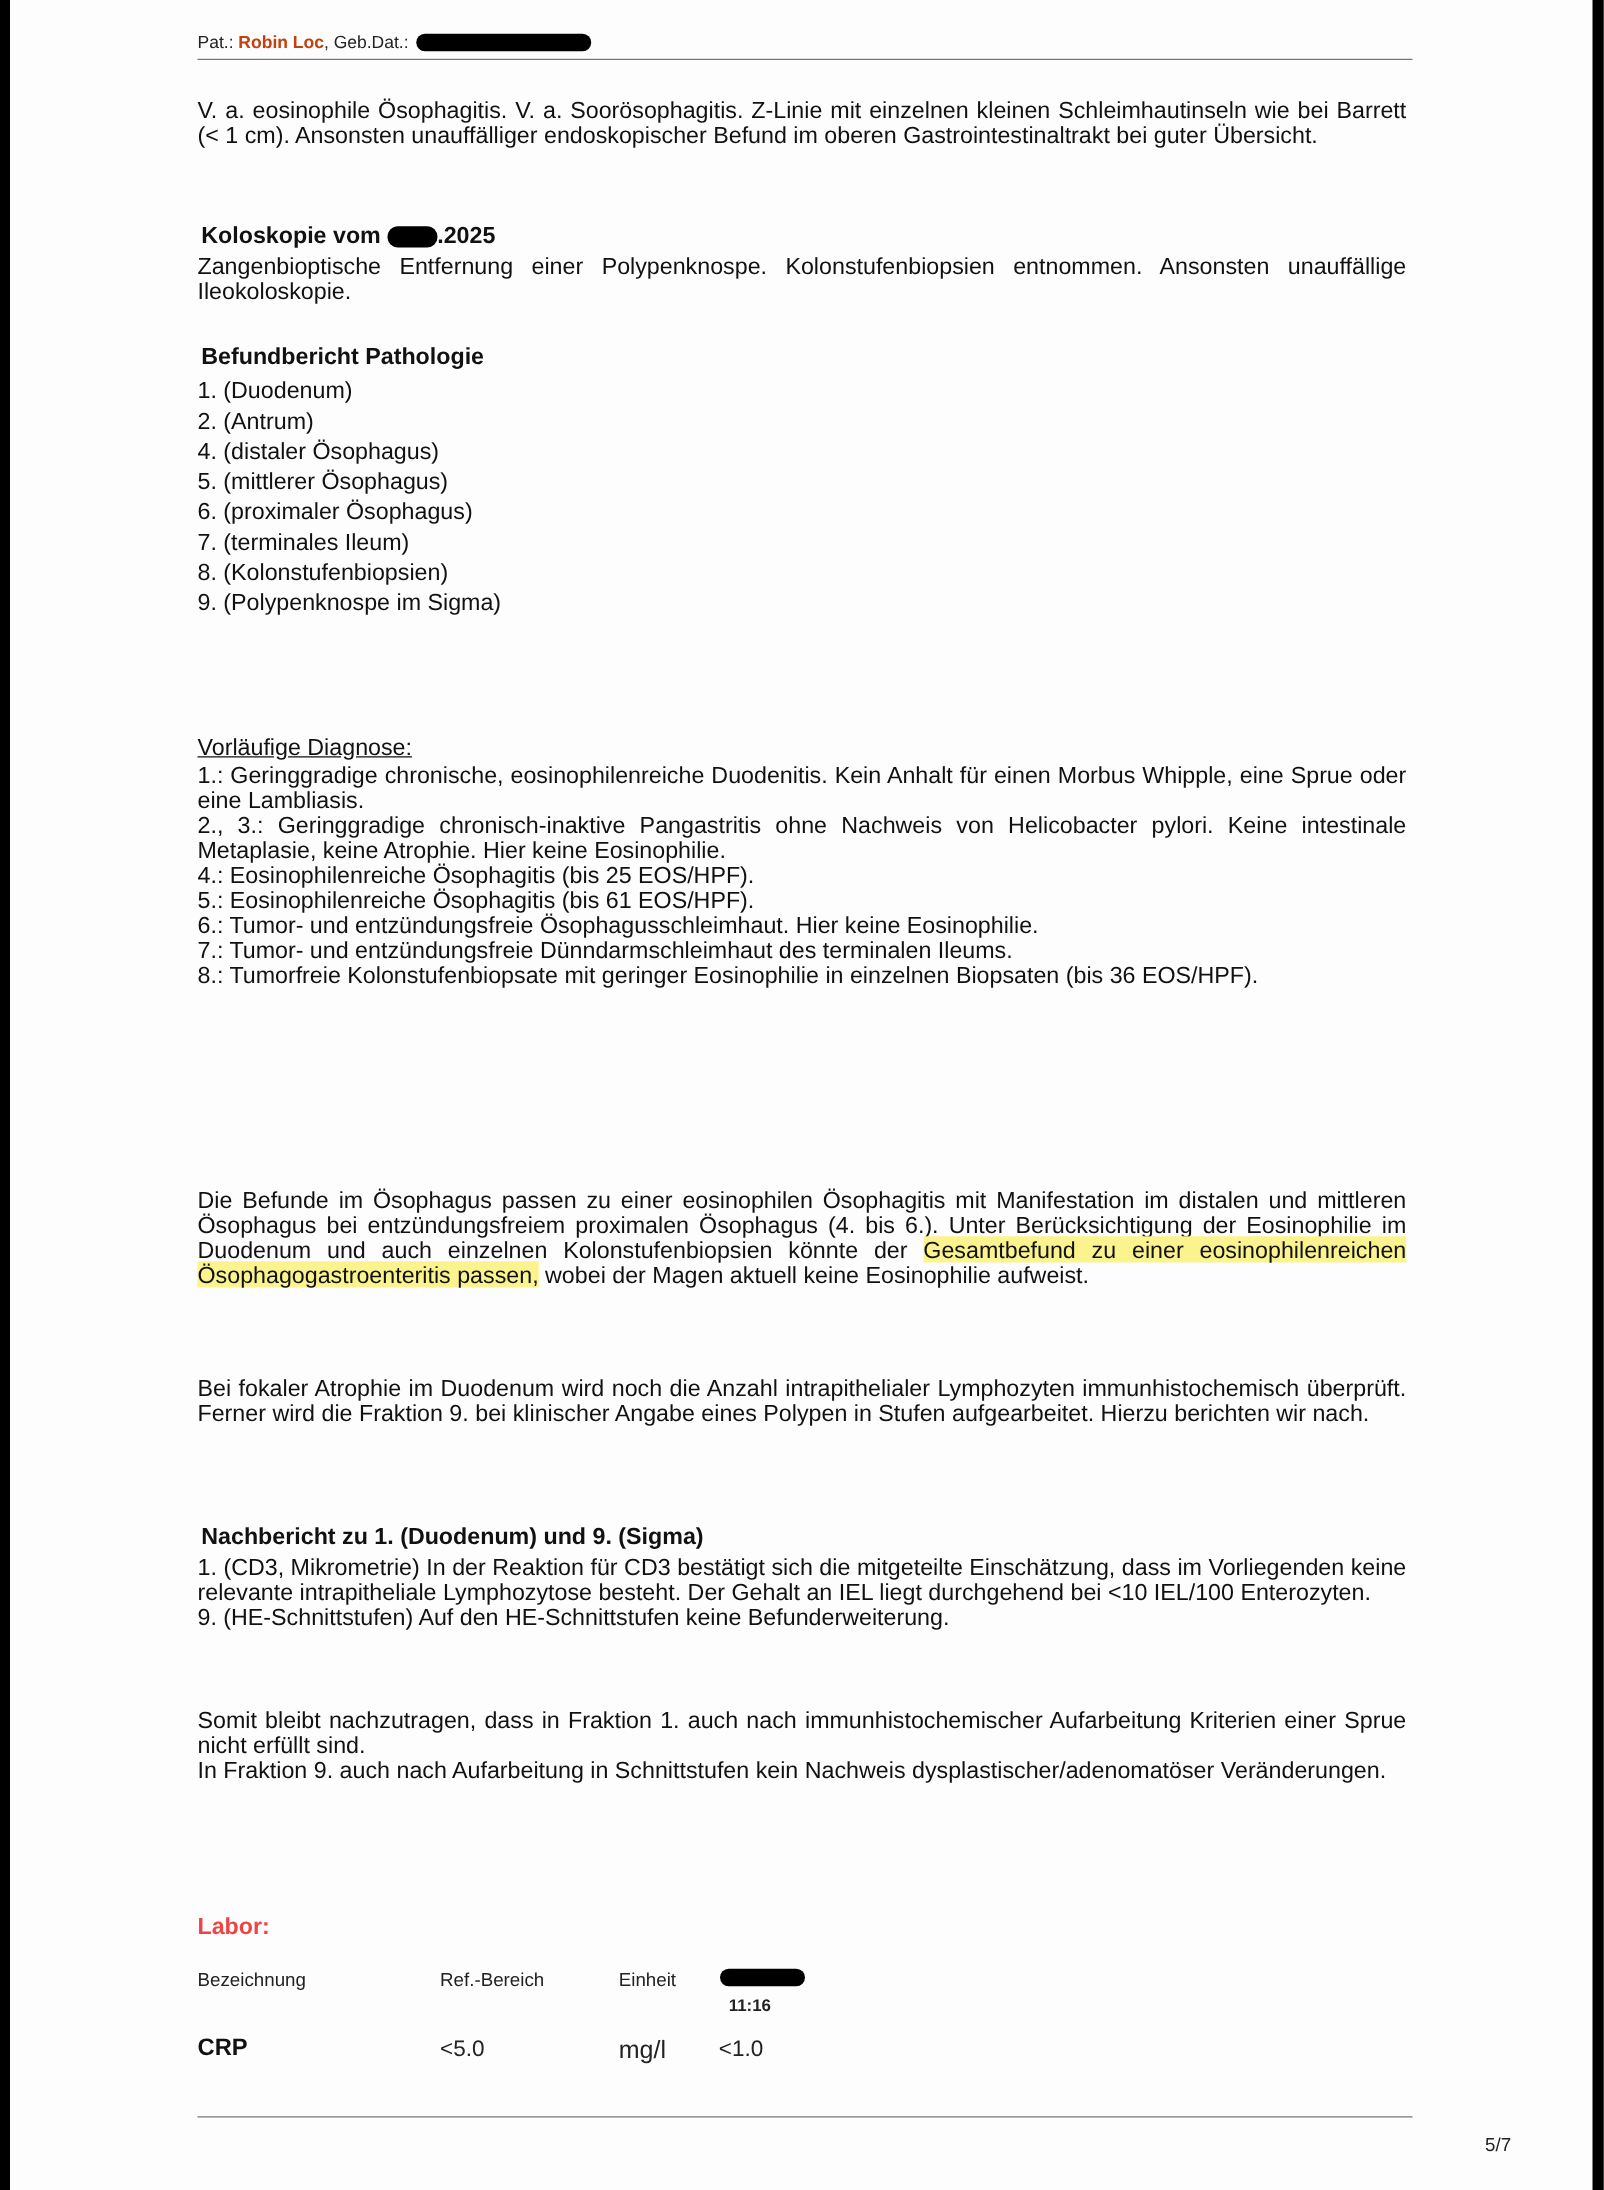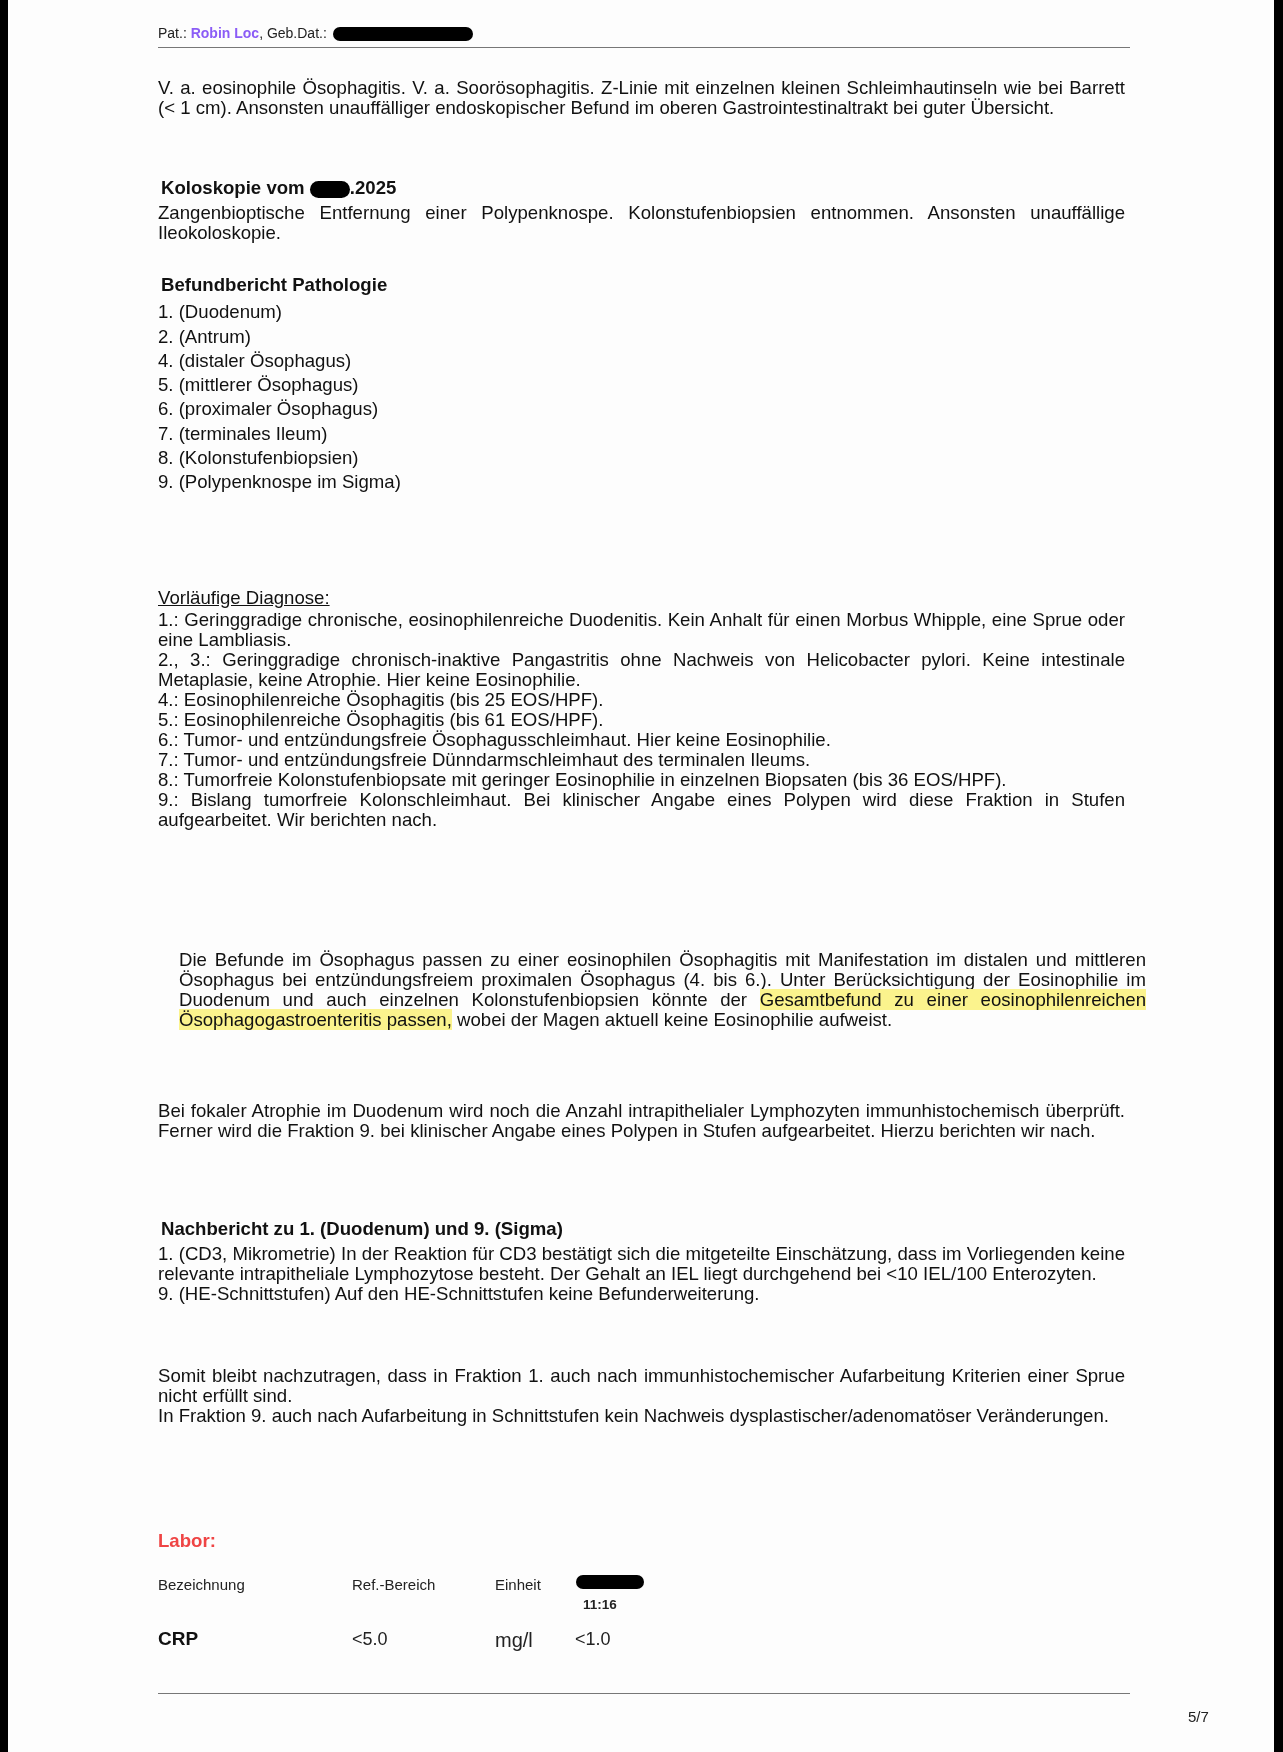"Robin Loc" .hdr b { color: #8b5cf6 -> #c2410c }
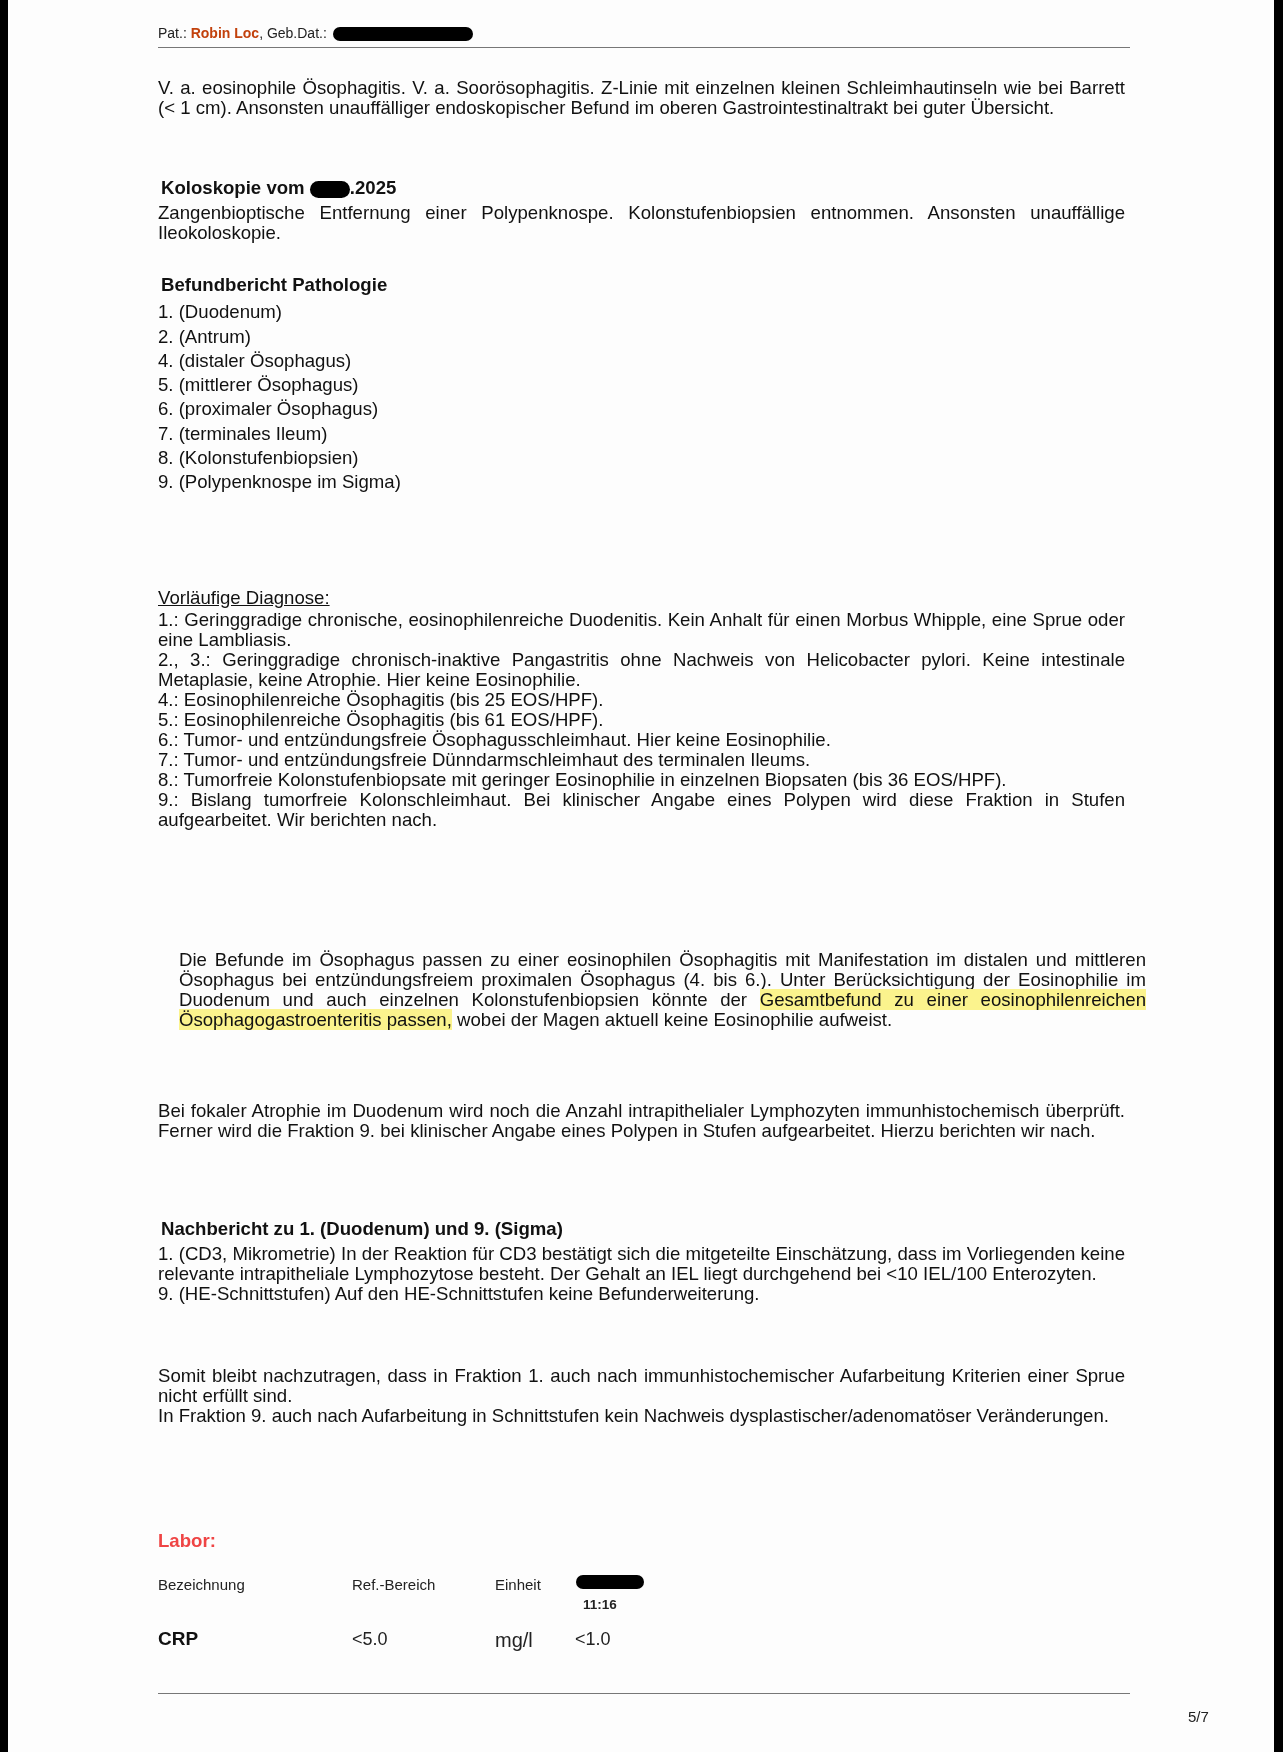"9.: Bislang tumorfreie Kolonschleimhaut." p { html: <p>9.: Bislang tumorfreie Kolonschleimhaut. Bei klinischer Angabe eines Polypen wird diese Fraktion in Stufen aufgearbeitet. Wir berichten nach.</p> -> none }
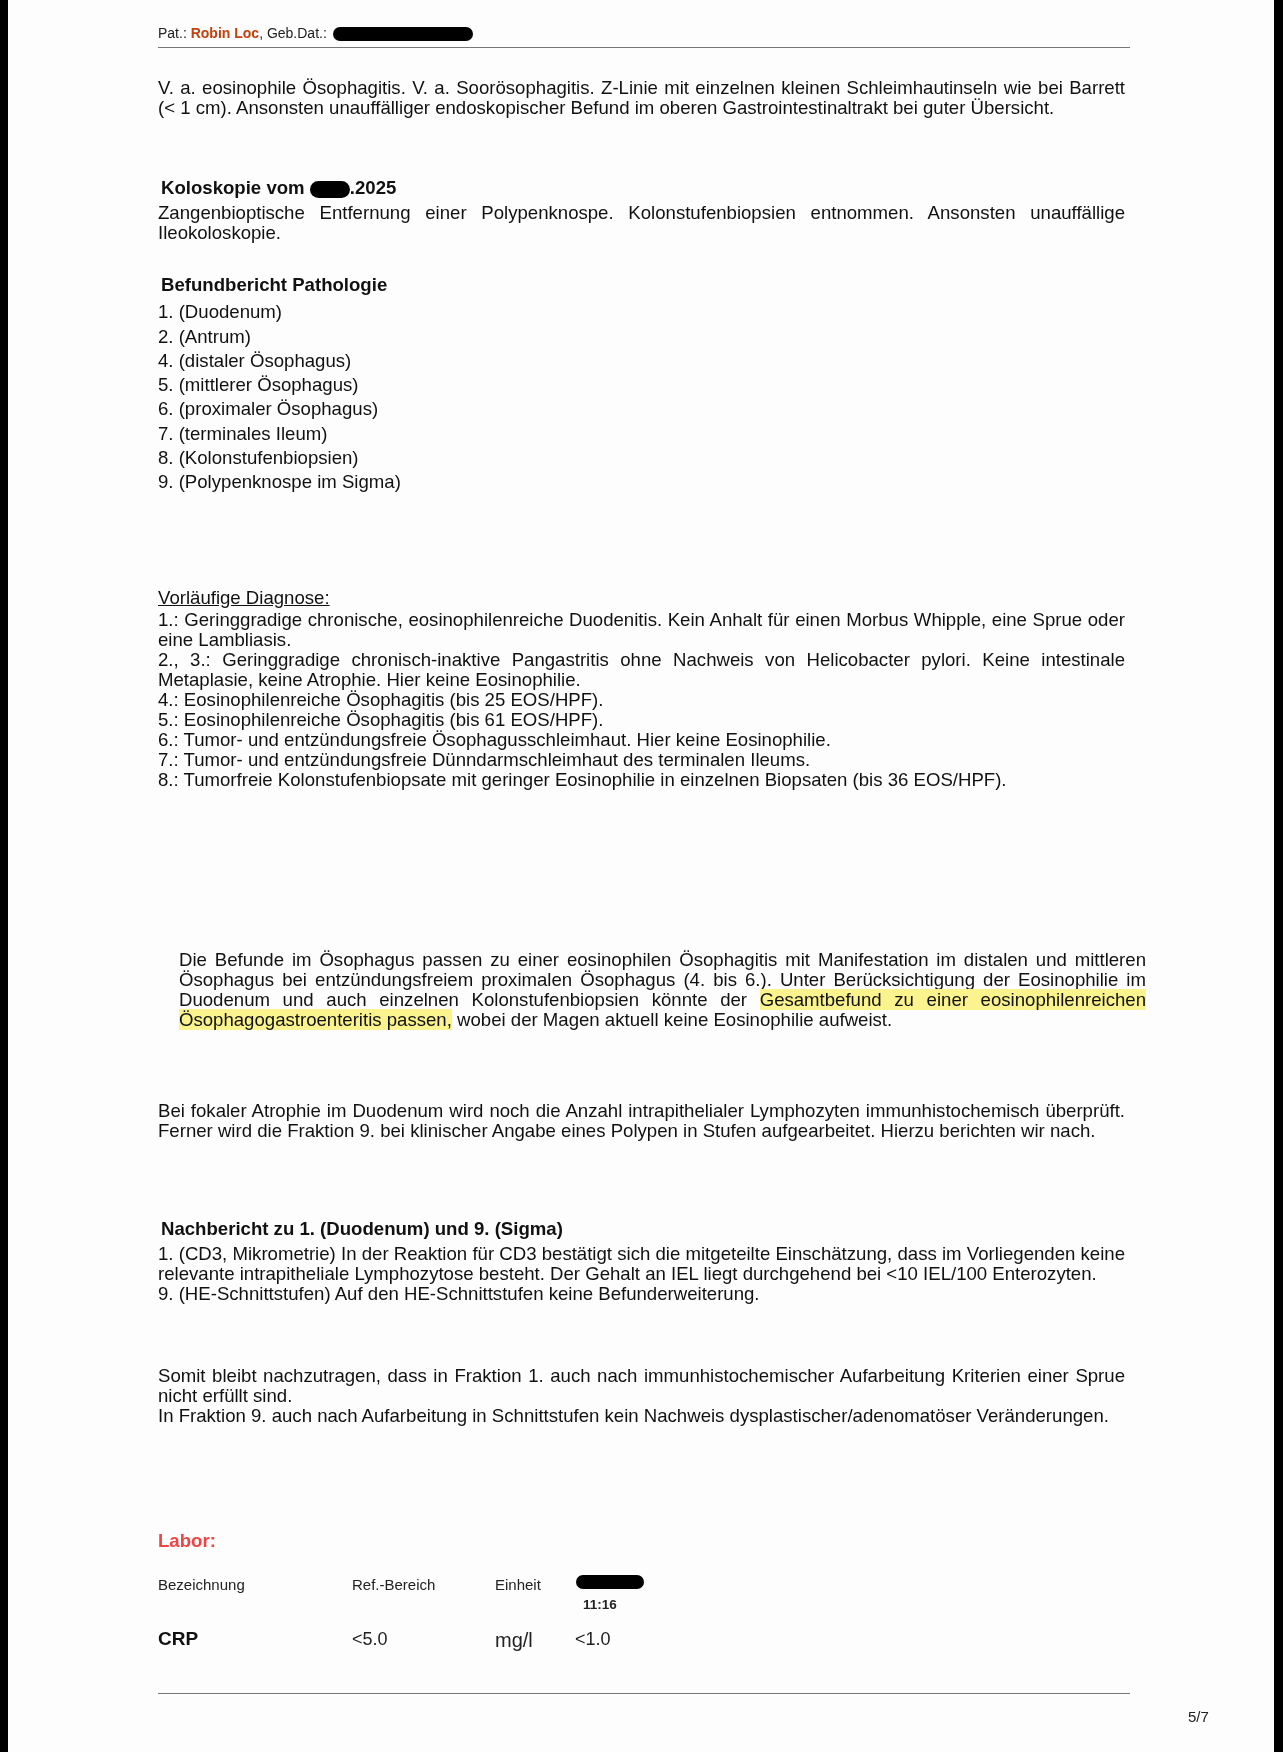"Die Befunde im Ösophagus passen" div.content { margin-left: 21px -> none }
